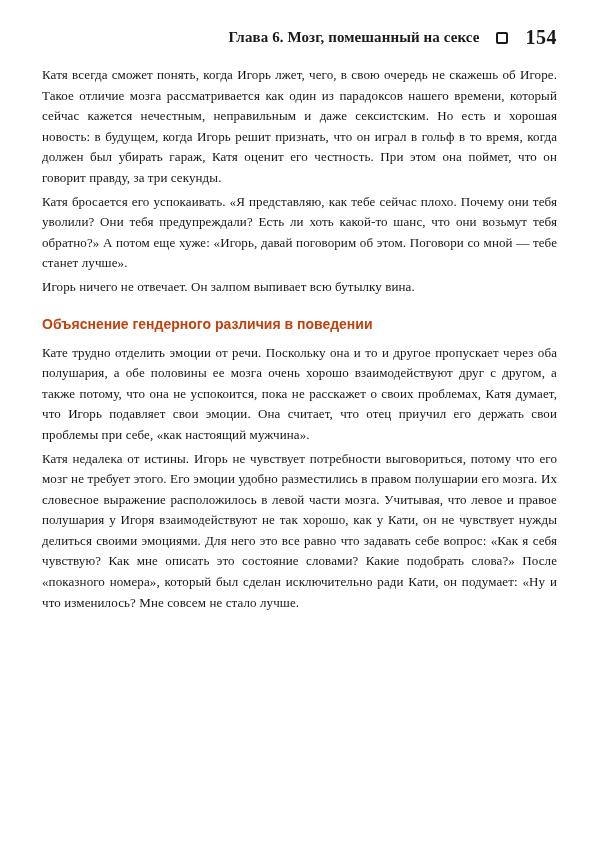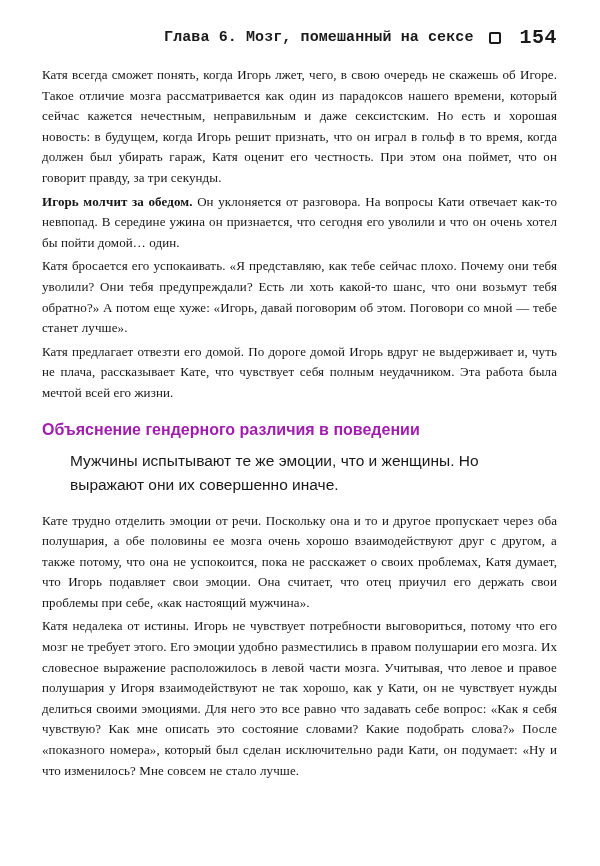"Глава 6. Мозг, помешанный на" .running-header { font-family: Liberation Mono, monospace -> Liberation Serif, serif }
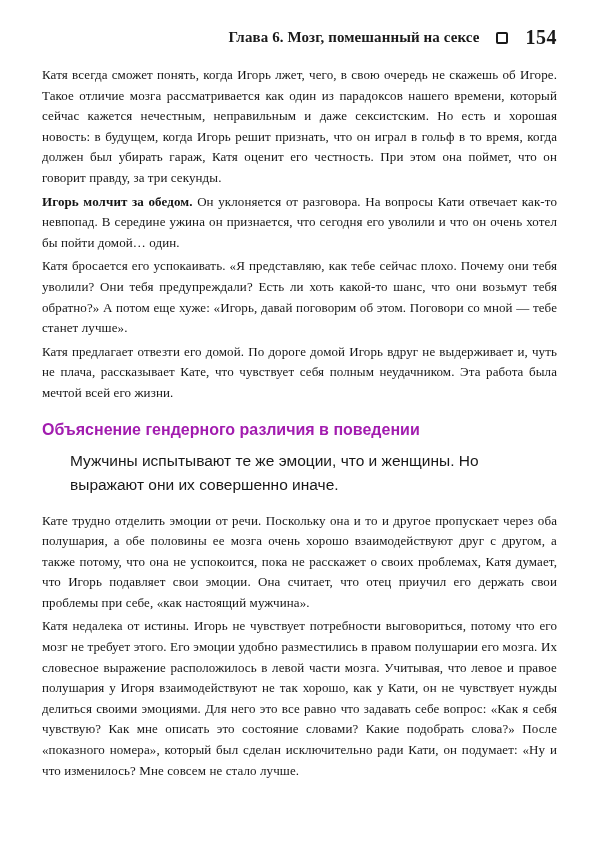"Игорь молчит за обедом. Он" p { html: <p><b>Игорь молчит за обедом.</b> <span>Он уклоняется от разговора. На вопросы Кати отвечает как-то невпопад. В середине ужина он признается, что сегодня его уволили и что он очень хотел бы пойти домой… один.</span></p> -> none }
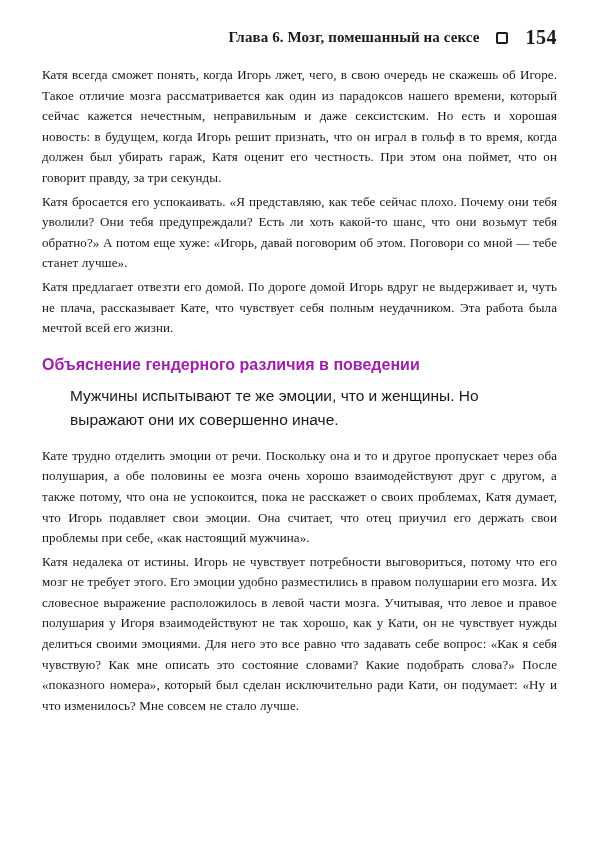"Игорь ничего не отвечает. Он" p { html: none -> <p>Игорь ничего не отвечает. Он залпом выпивает всю бутылку вина.</p> }
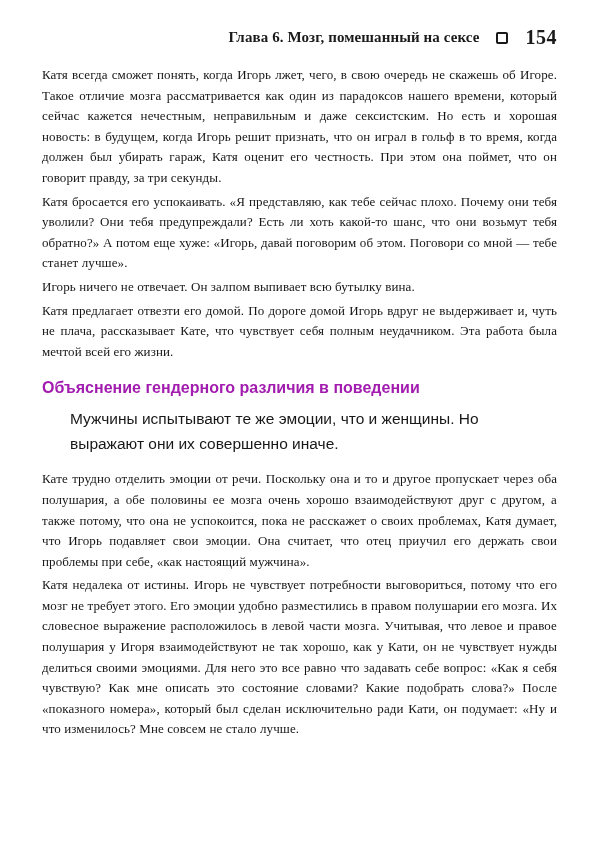"Катя предлагает отвезти его домой." p { html: <p>Катя предлагает отвезти его домой. По дороге домой Игорь вдруг не выдерживает и, чуть не плача, рассказывает Кате, что чувствует себя полным неудачником. Эта работа была мечтой всей его жизни.</p> -> none }
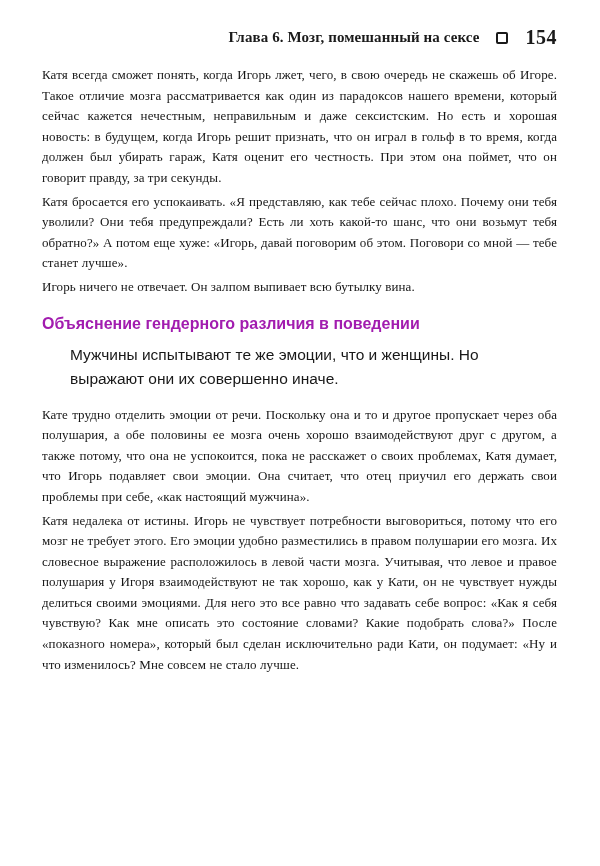"Объяснение гендерного различия в" .section-heading { color: #a21caf -> #c2410c; font-size: 16px -> 14px }
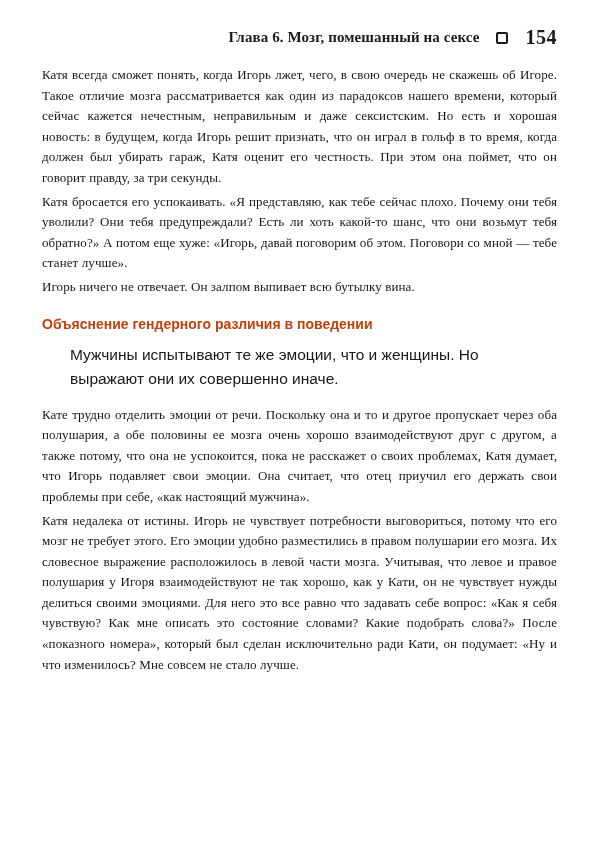"Мужчины испытывают те же эмоции," div.epigraph { html: <div>Мужчины испытывают те же эмоции, что и женщины. Но выражают они их совершенно иначе.</div> -> none }
